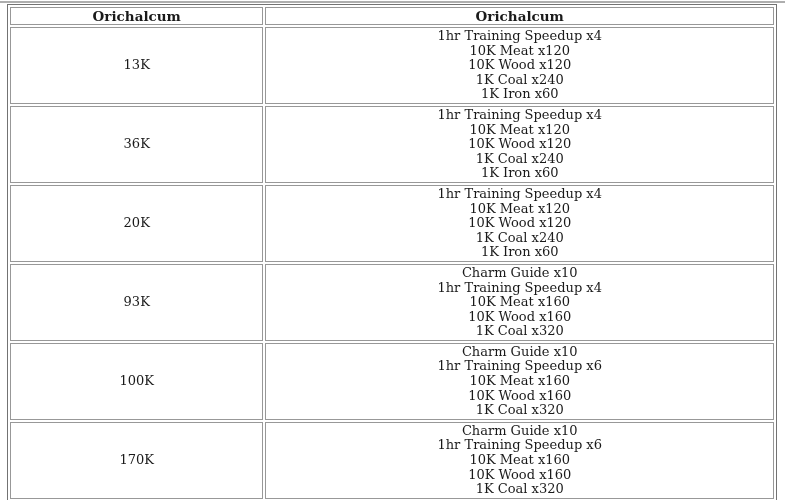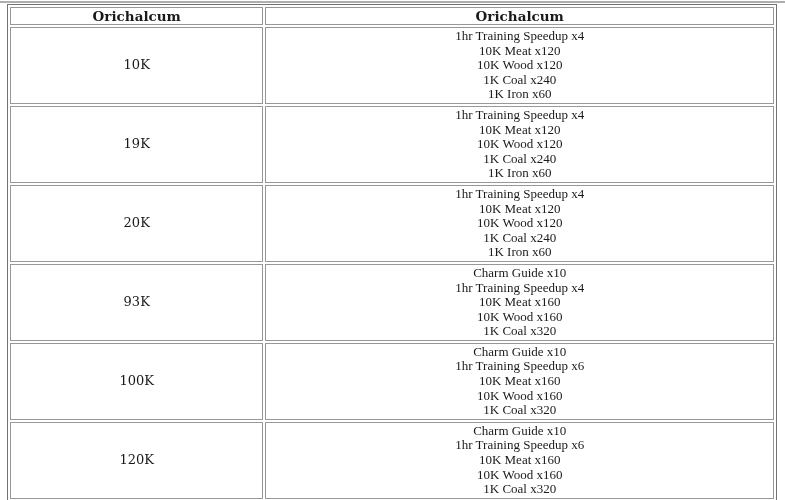"1hr Training Speedup x4" td.rewards-cell { font-family: Liberation Serif, serif -> none }
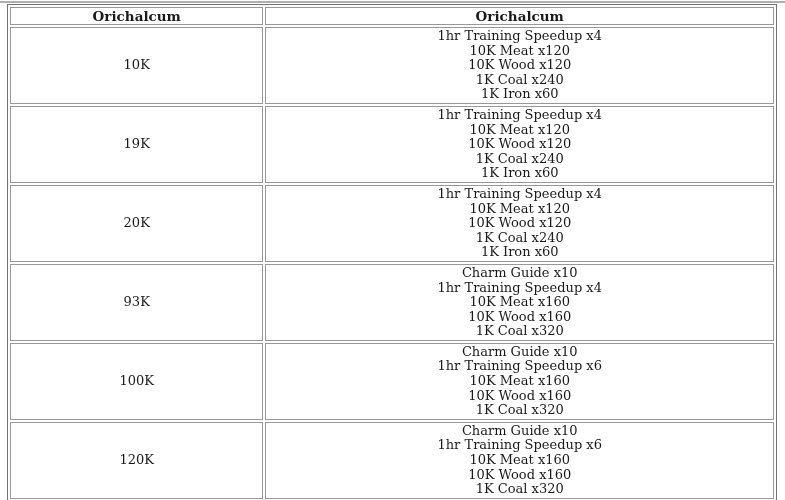"10K" td.amount-cell { text: 10K -> 13K }
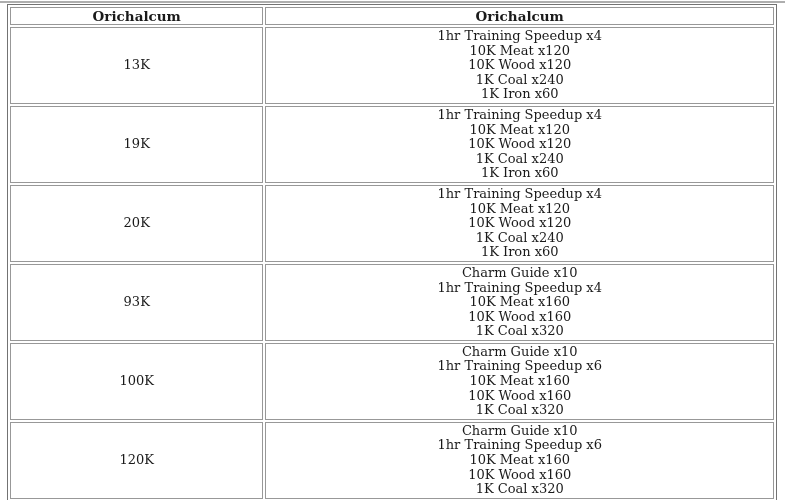"19K" td.amount-cell { text: 19K -> 36K }
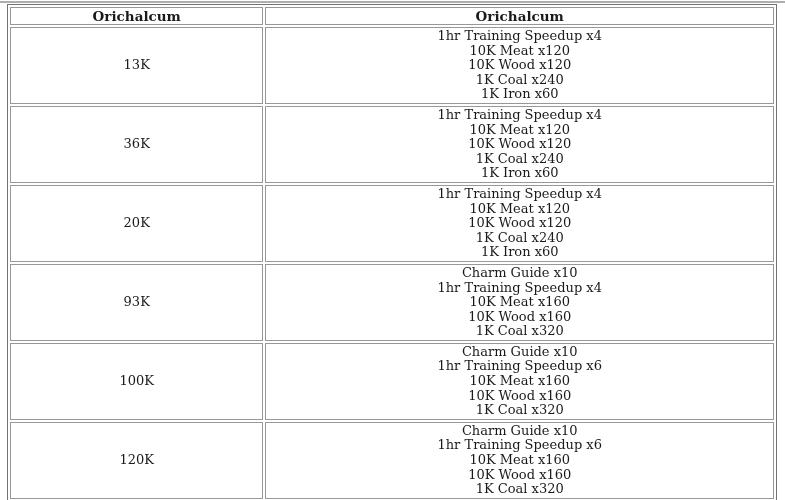"120K" td.amount-cell { text: 120K -> 170K }
